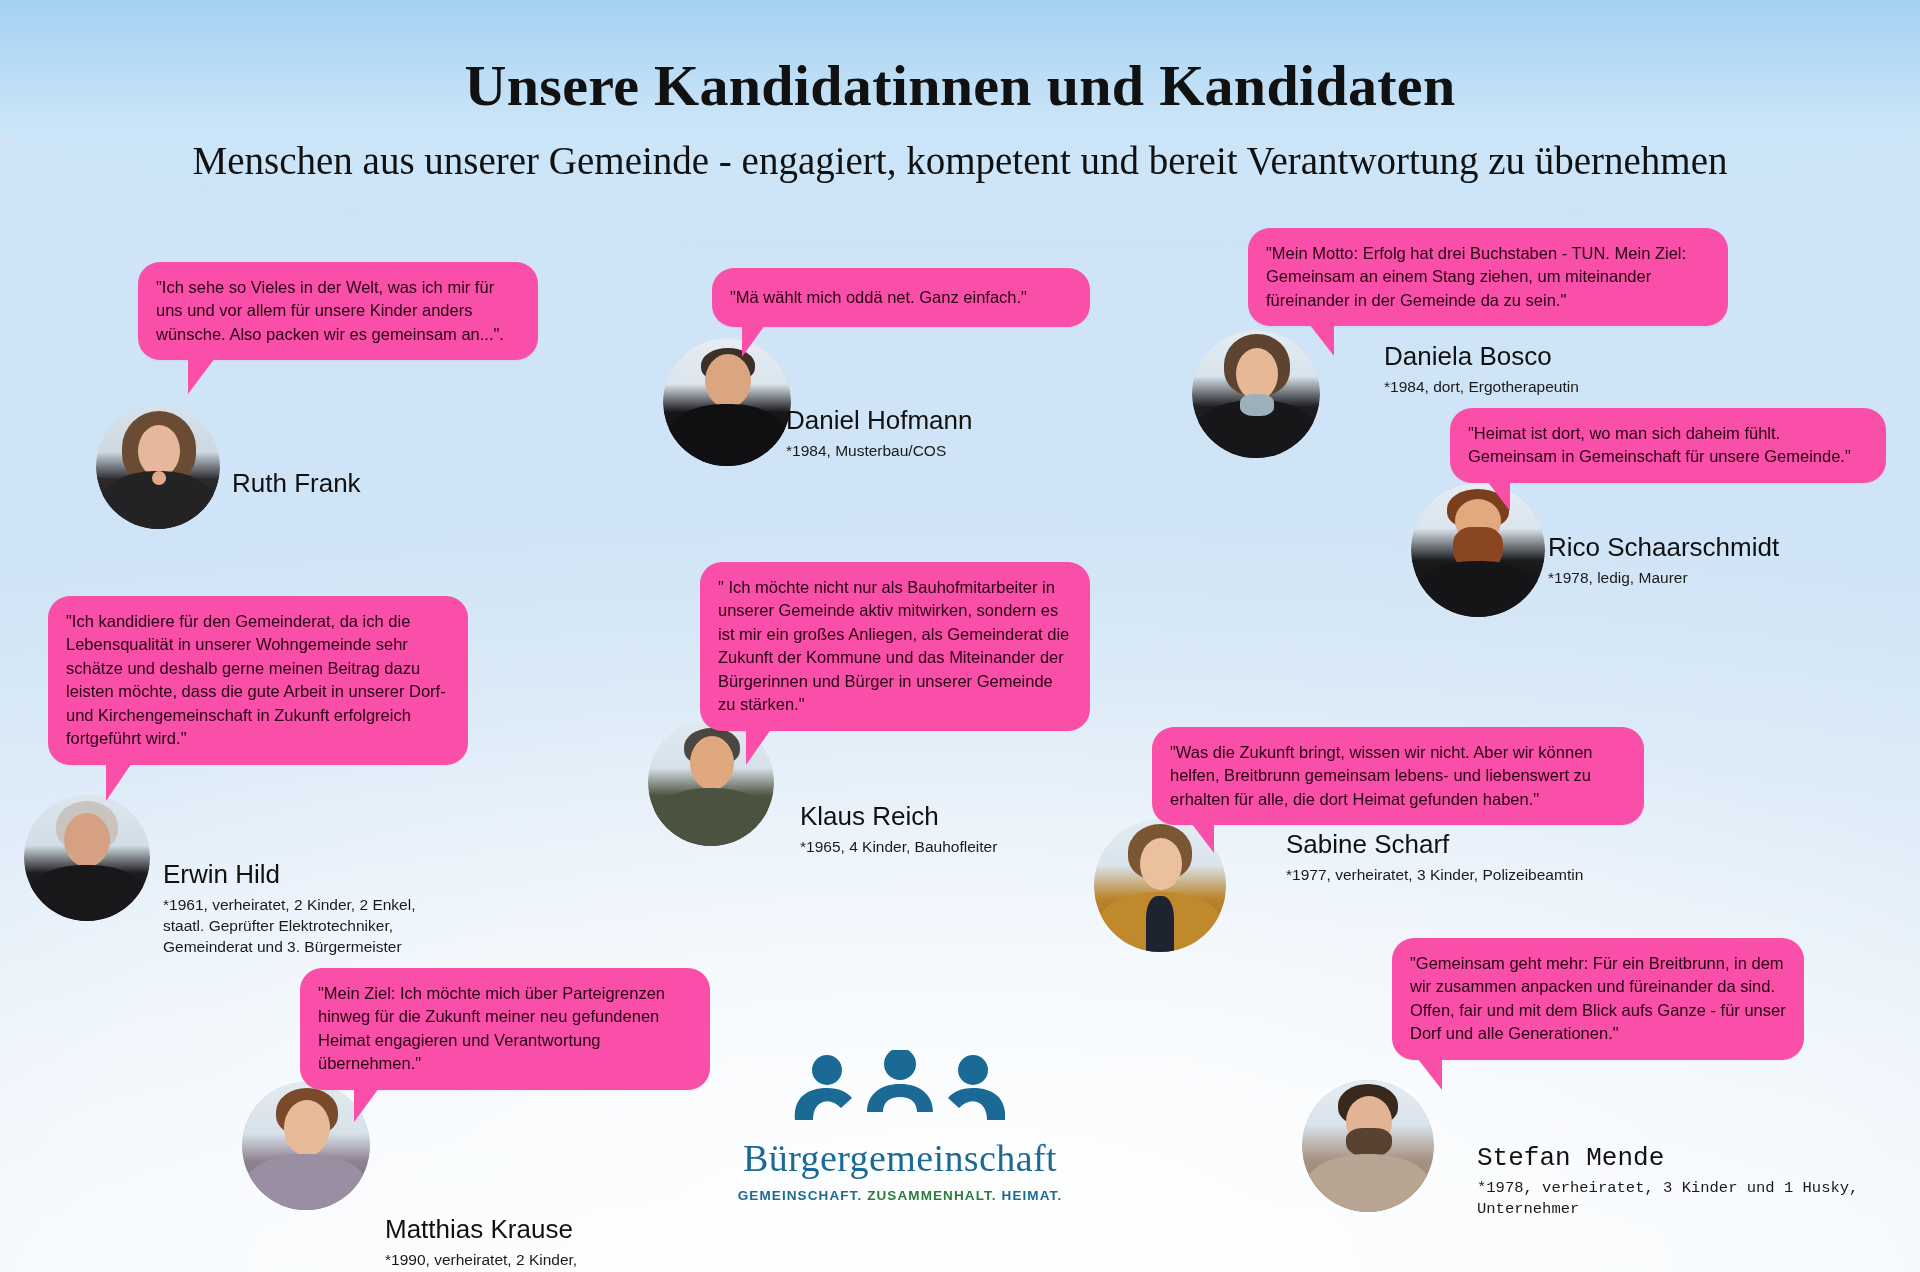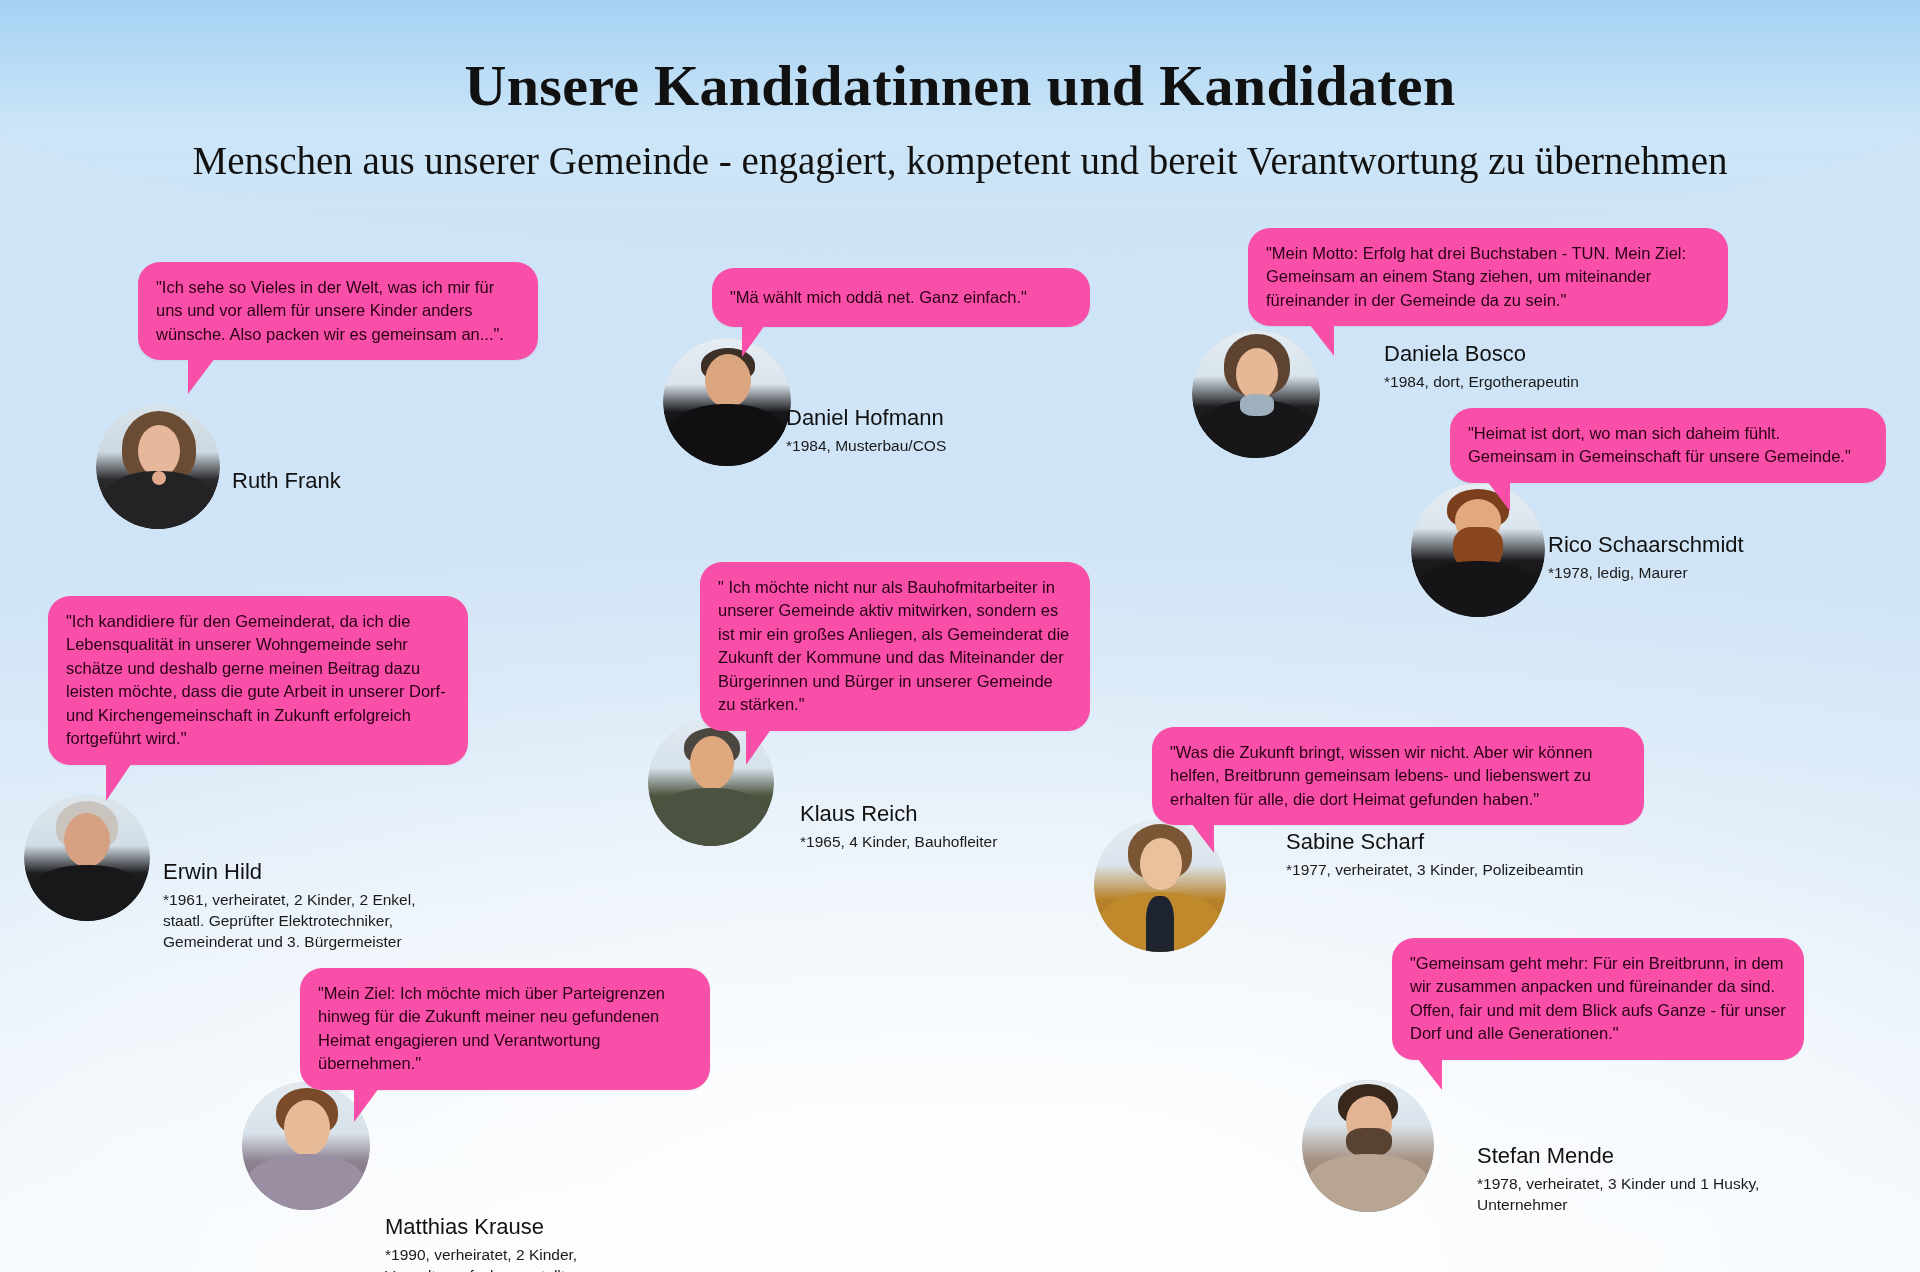"Daniela Bosco" .person-name .nm { font-size: 22px -> 26px }
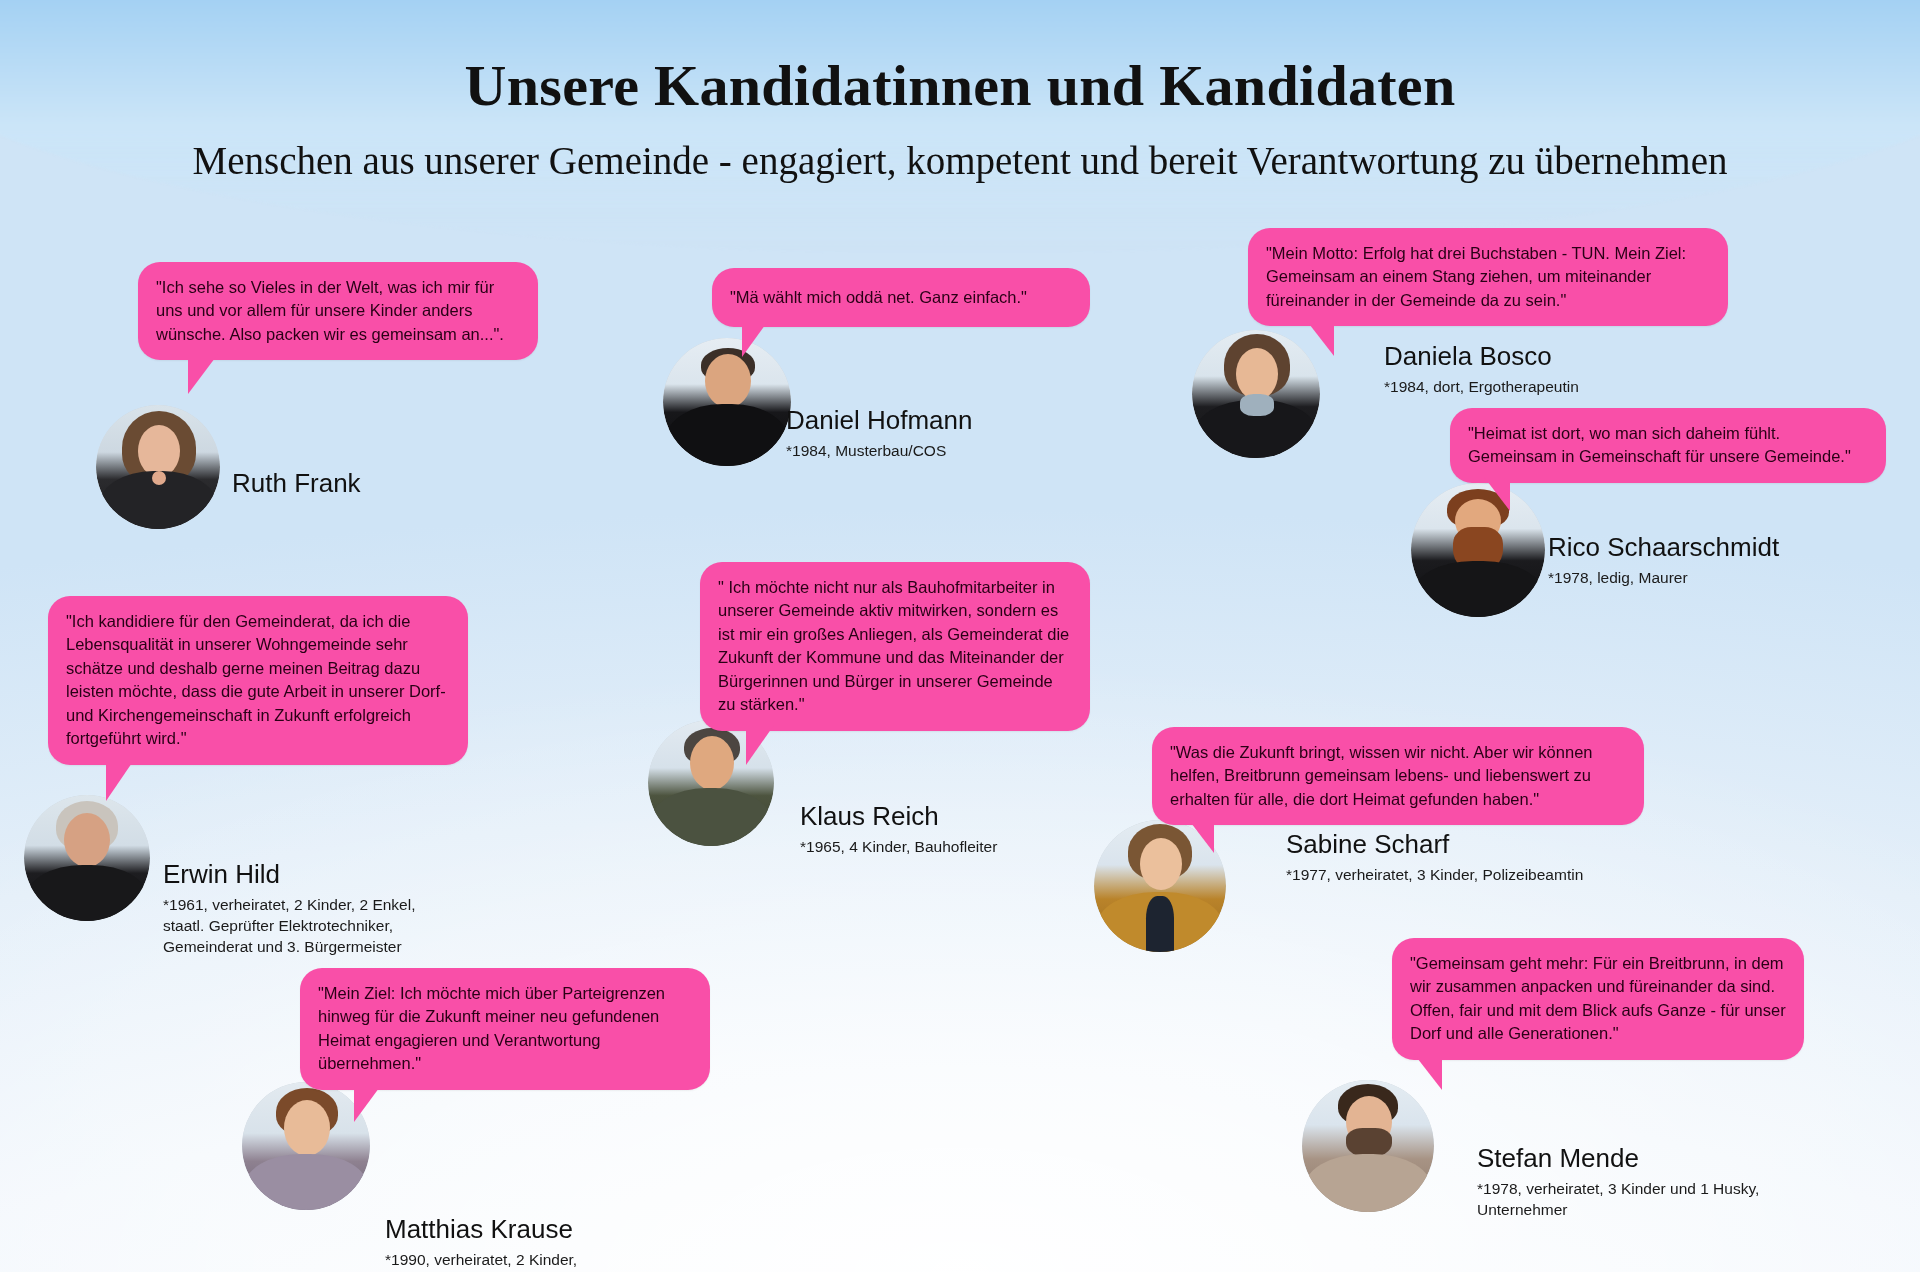"Bürgergemeinschaft" div { html: none -> <div> <svg> <circle></circle> <path></path> <circle></circle> <path></path> <circle></circle> <path></path> </svg> <div>Bürgergemeinschaft</div> <div> <span>GEMEINSCHAFT.</span> <span>ZUSAMMENHALT.</span> <span>HEIMAT.</span> </div> </div> }
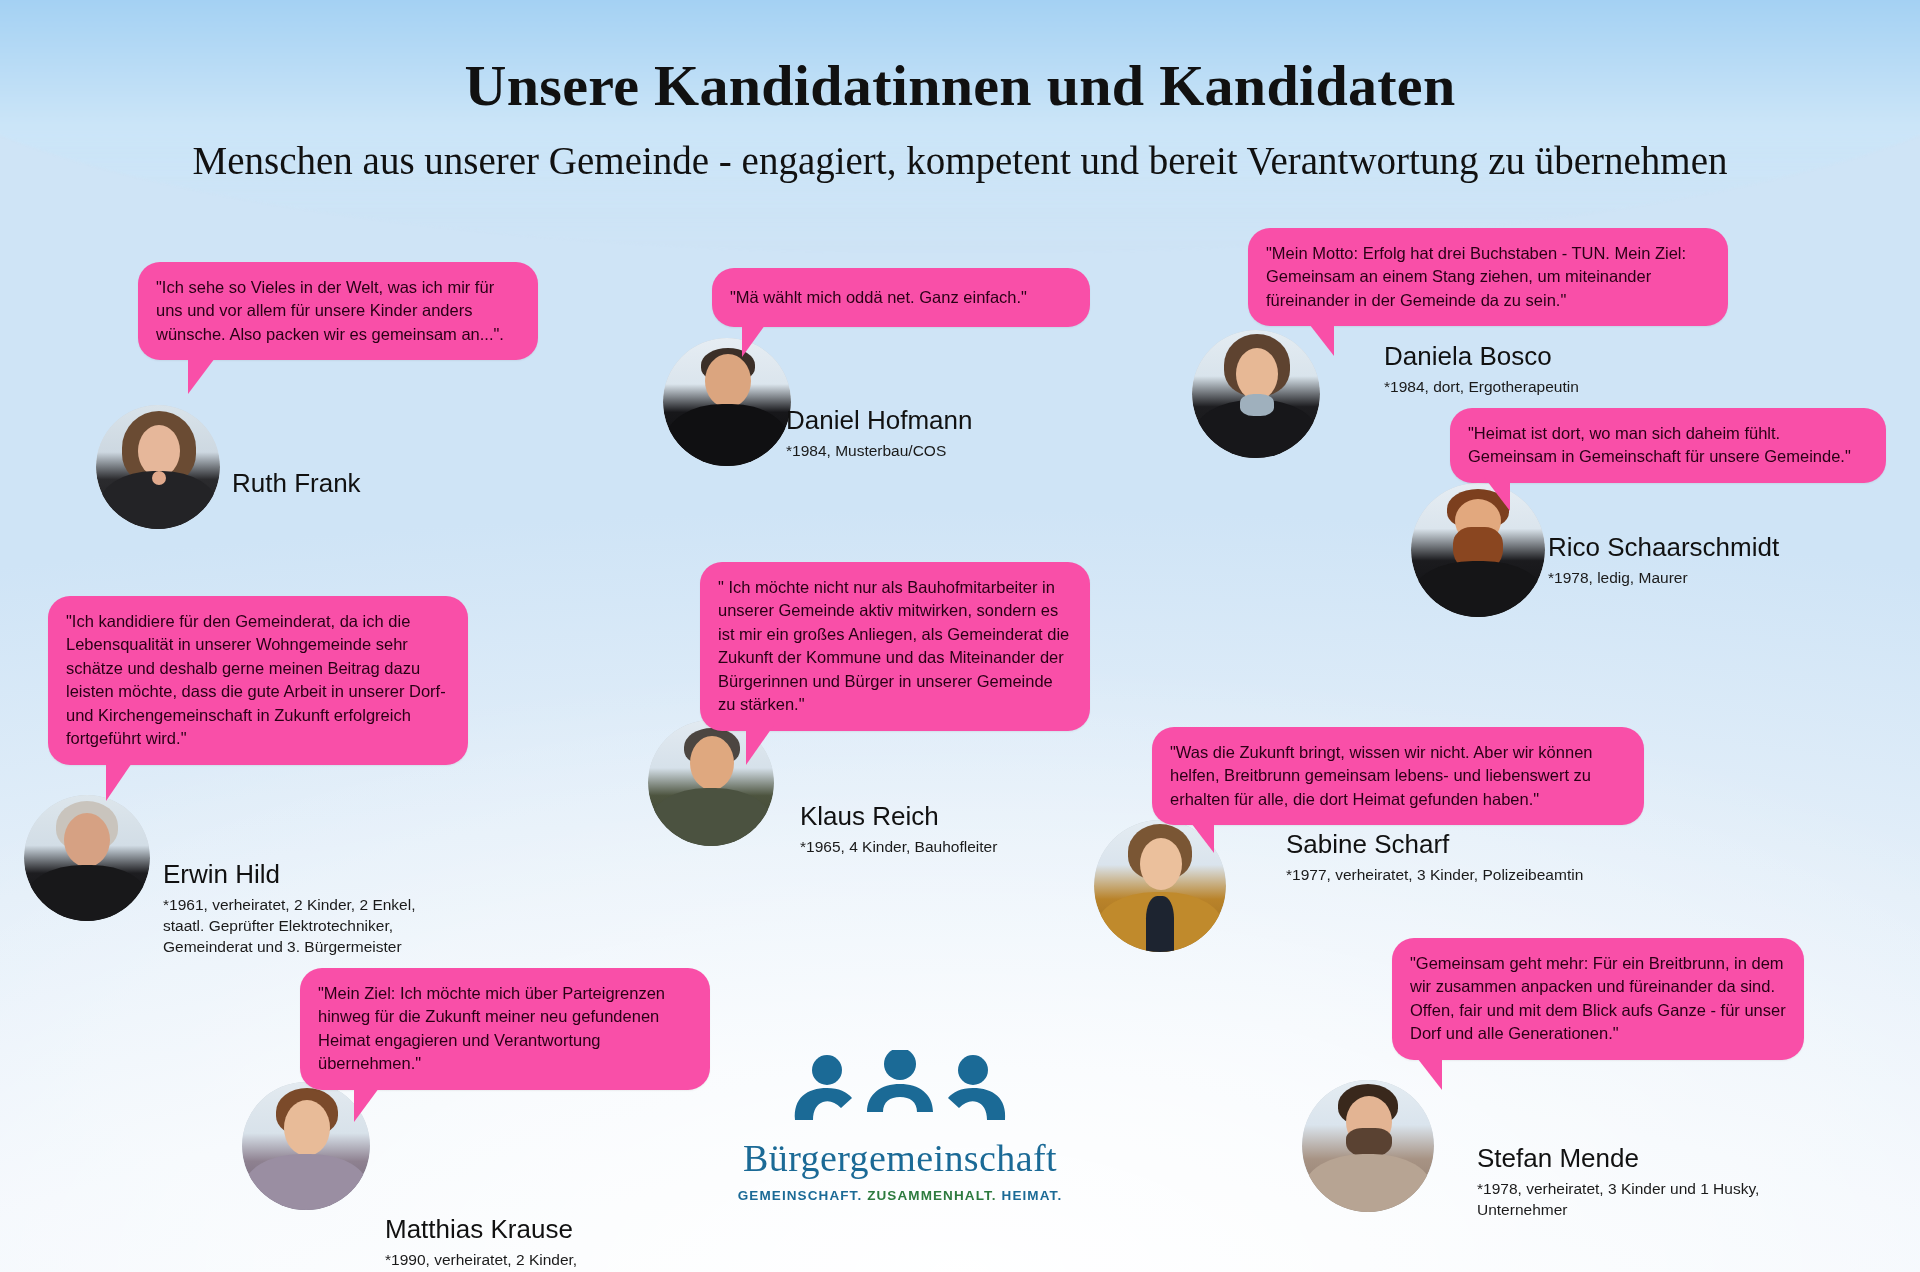"Stefan Mende" div.person-name { font-family: none -> Liberation Mono, monospace }
